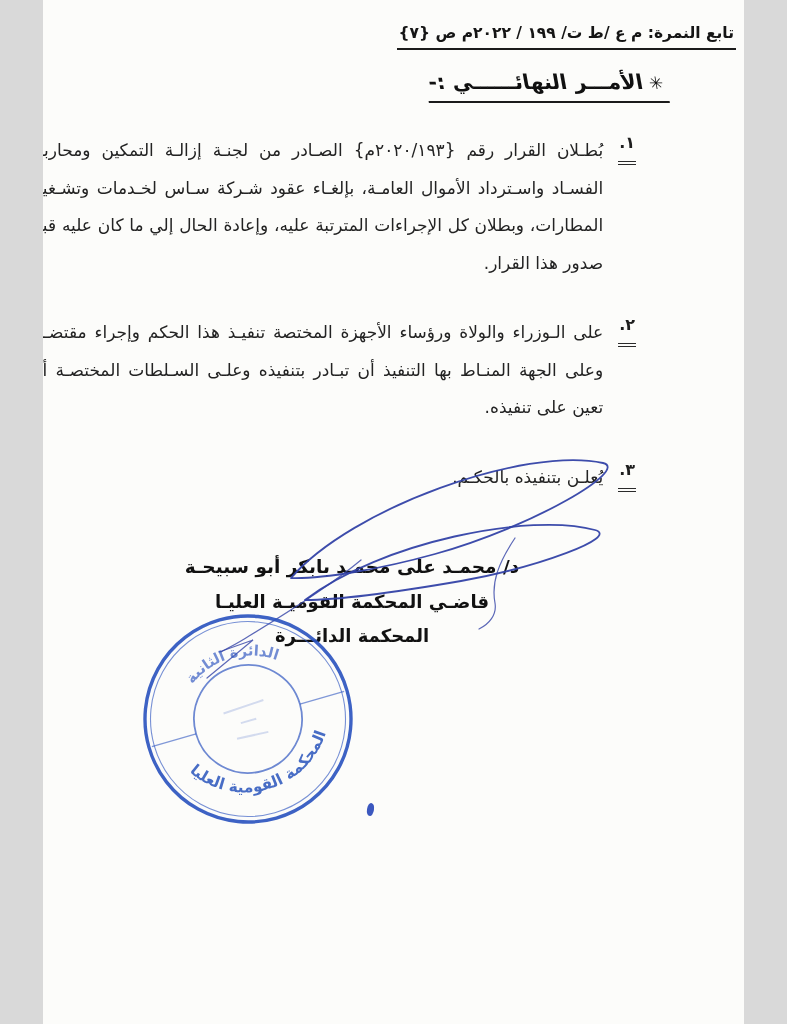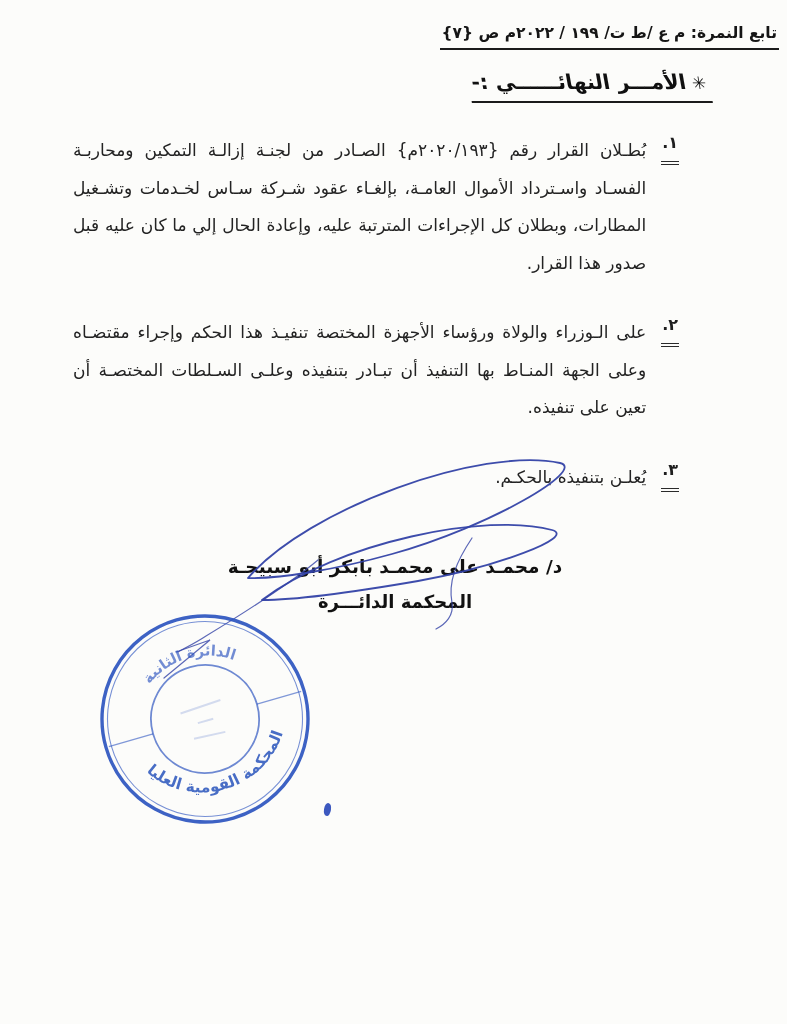"تابع النمرة: م ع /ط" .page { width: 787px -> 701px }
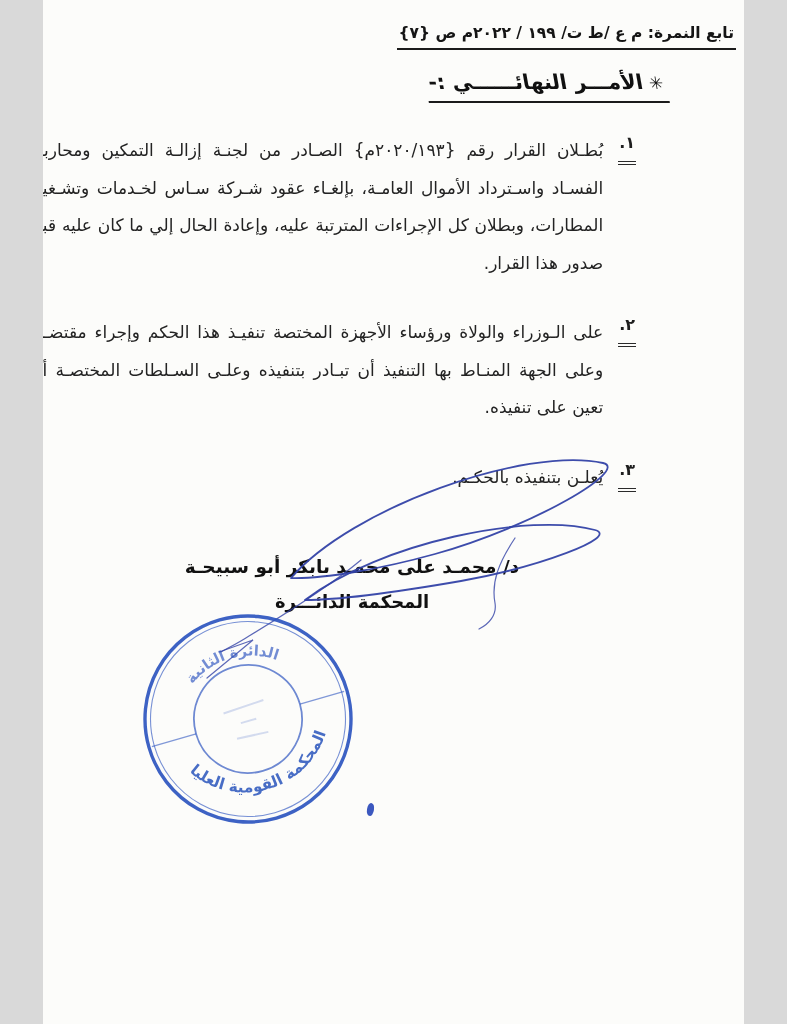"قاضـي المحكمة القوميـة العليـا" div.sig-title1 { html: none -> <div>قاضـي المحكمة القوميـة العليـا</div> }
